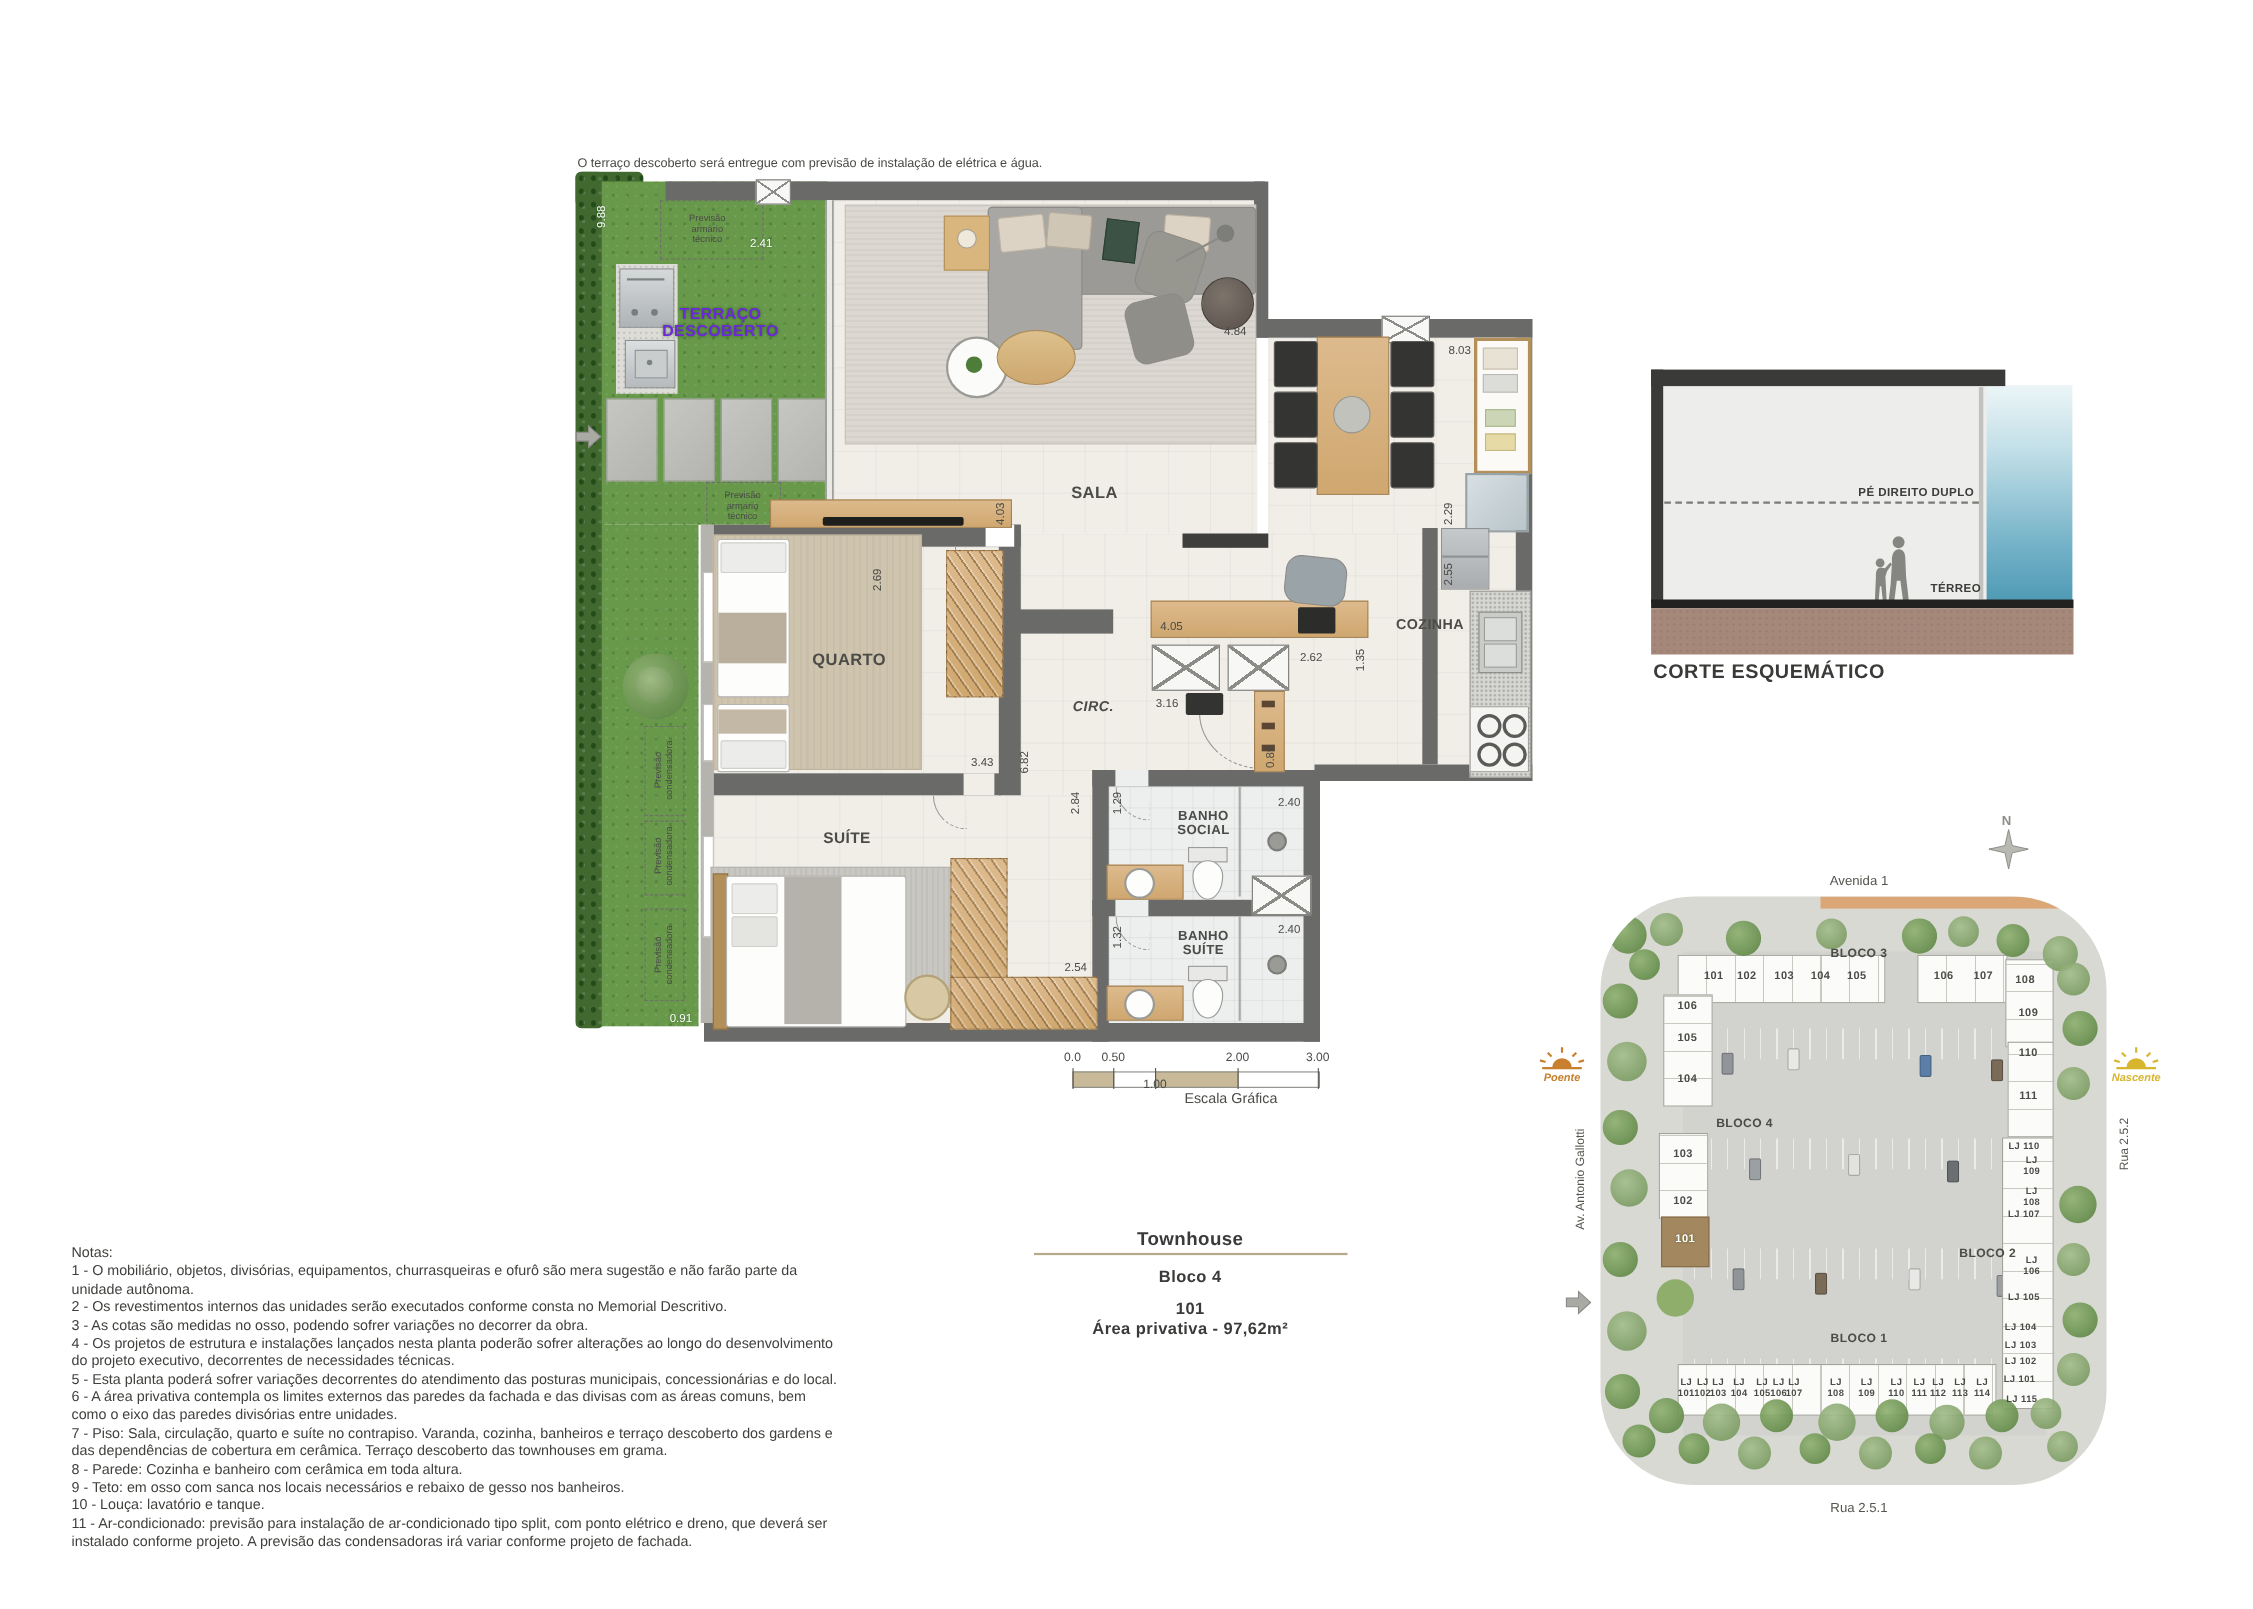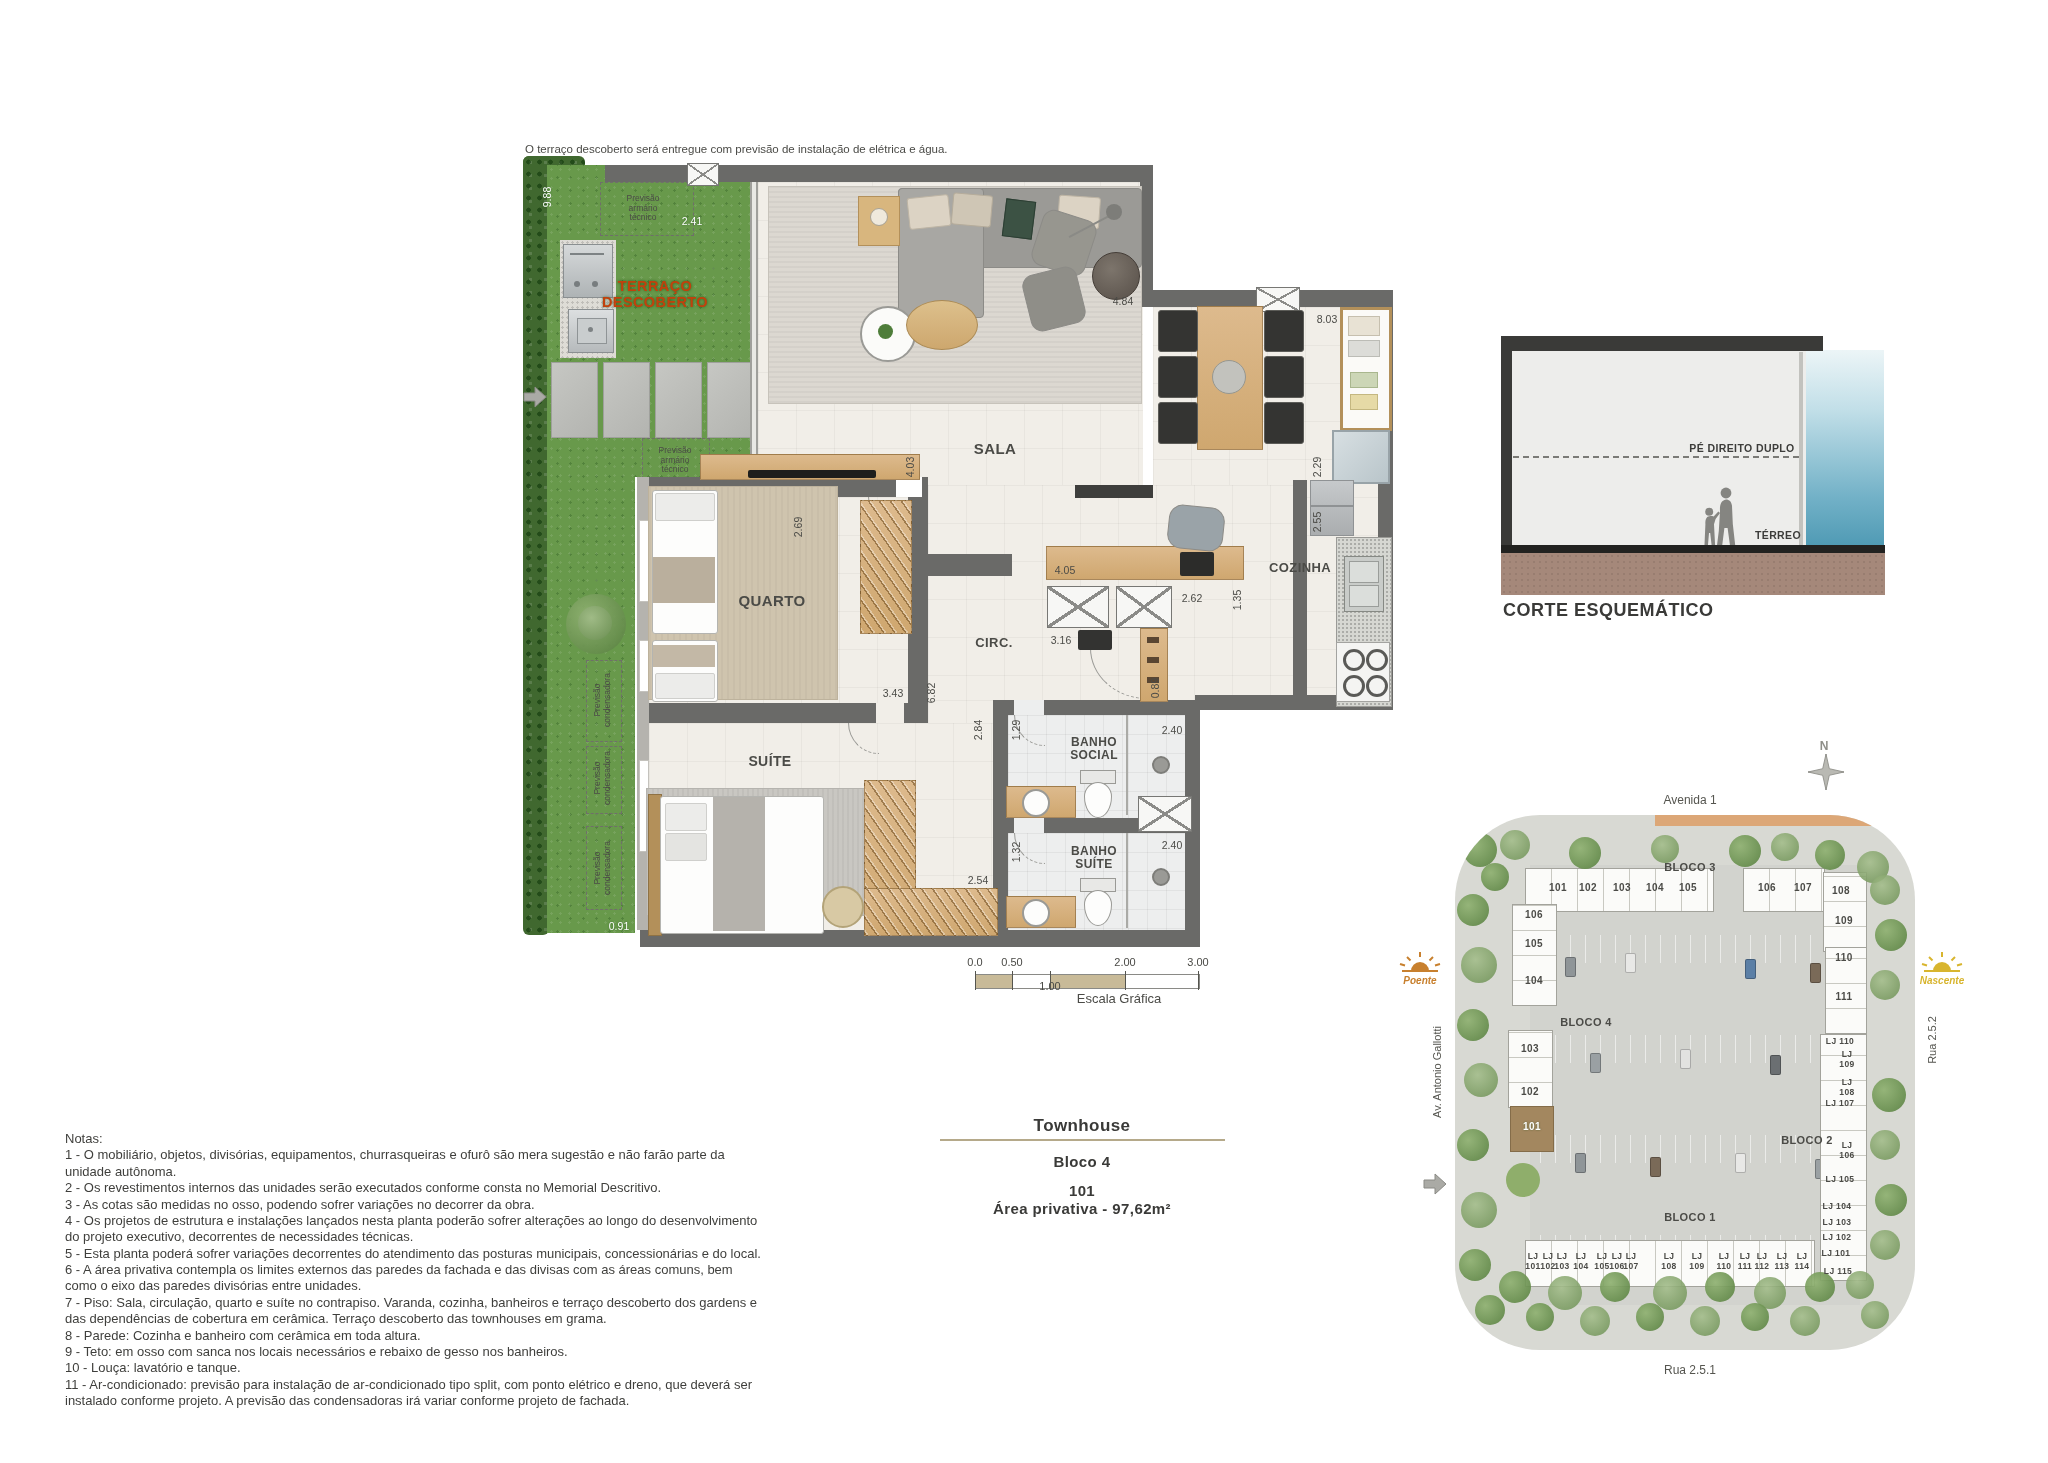"TERRAÇO" .lbl.white-room { color: #c2410c -> #6d28d9 }
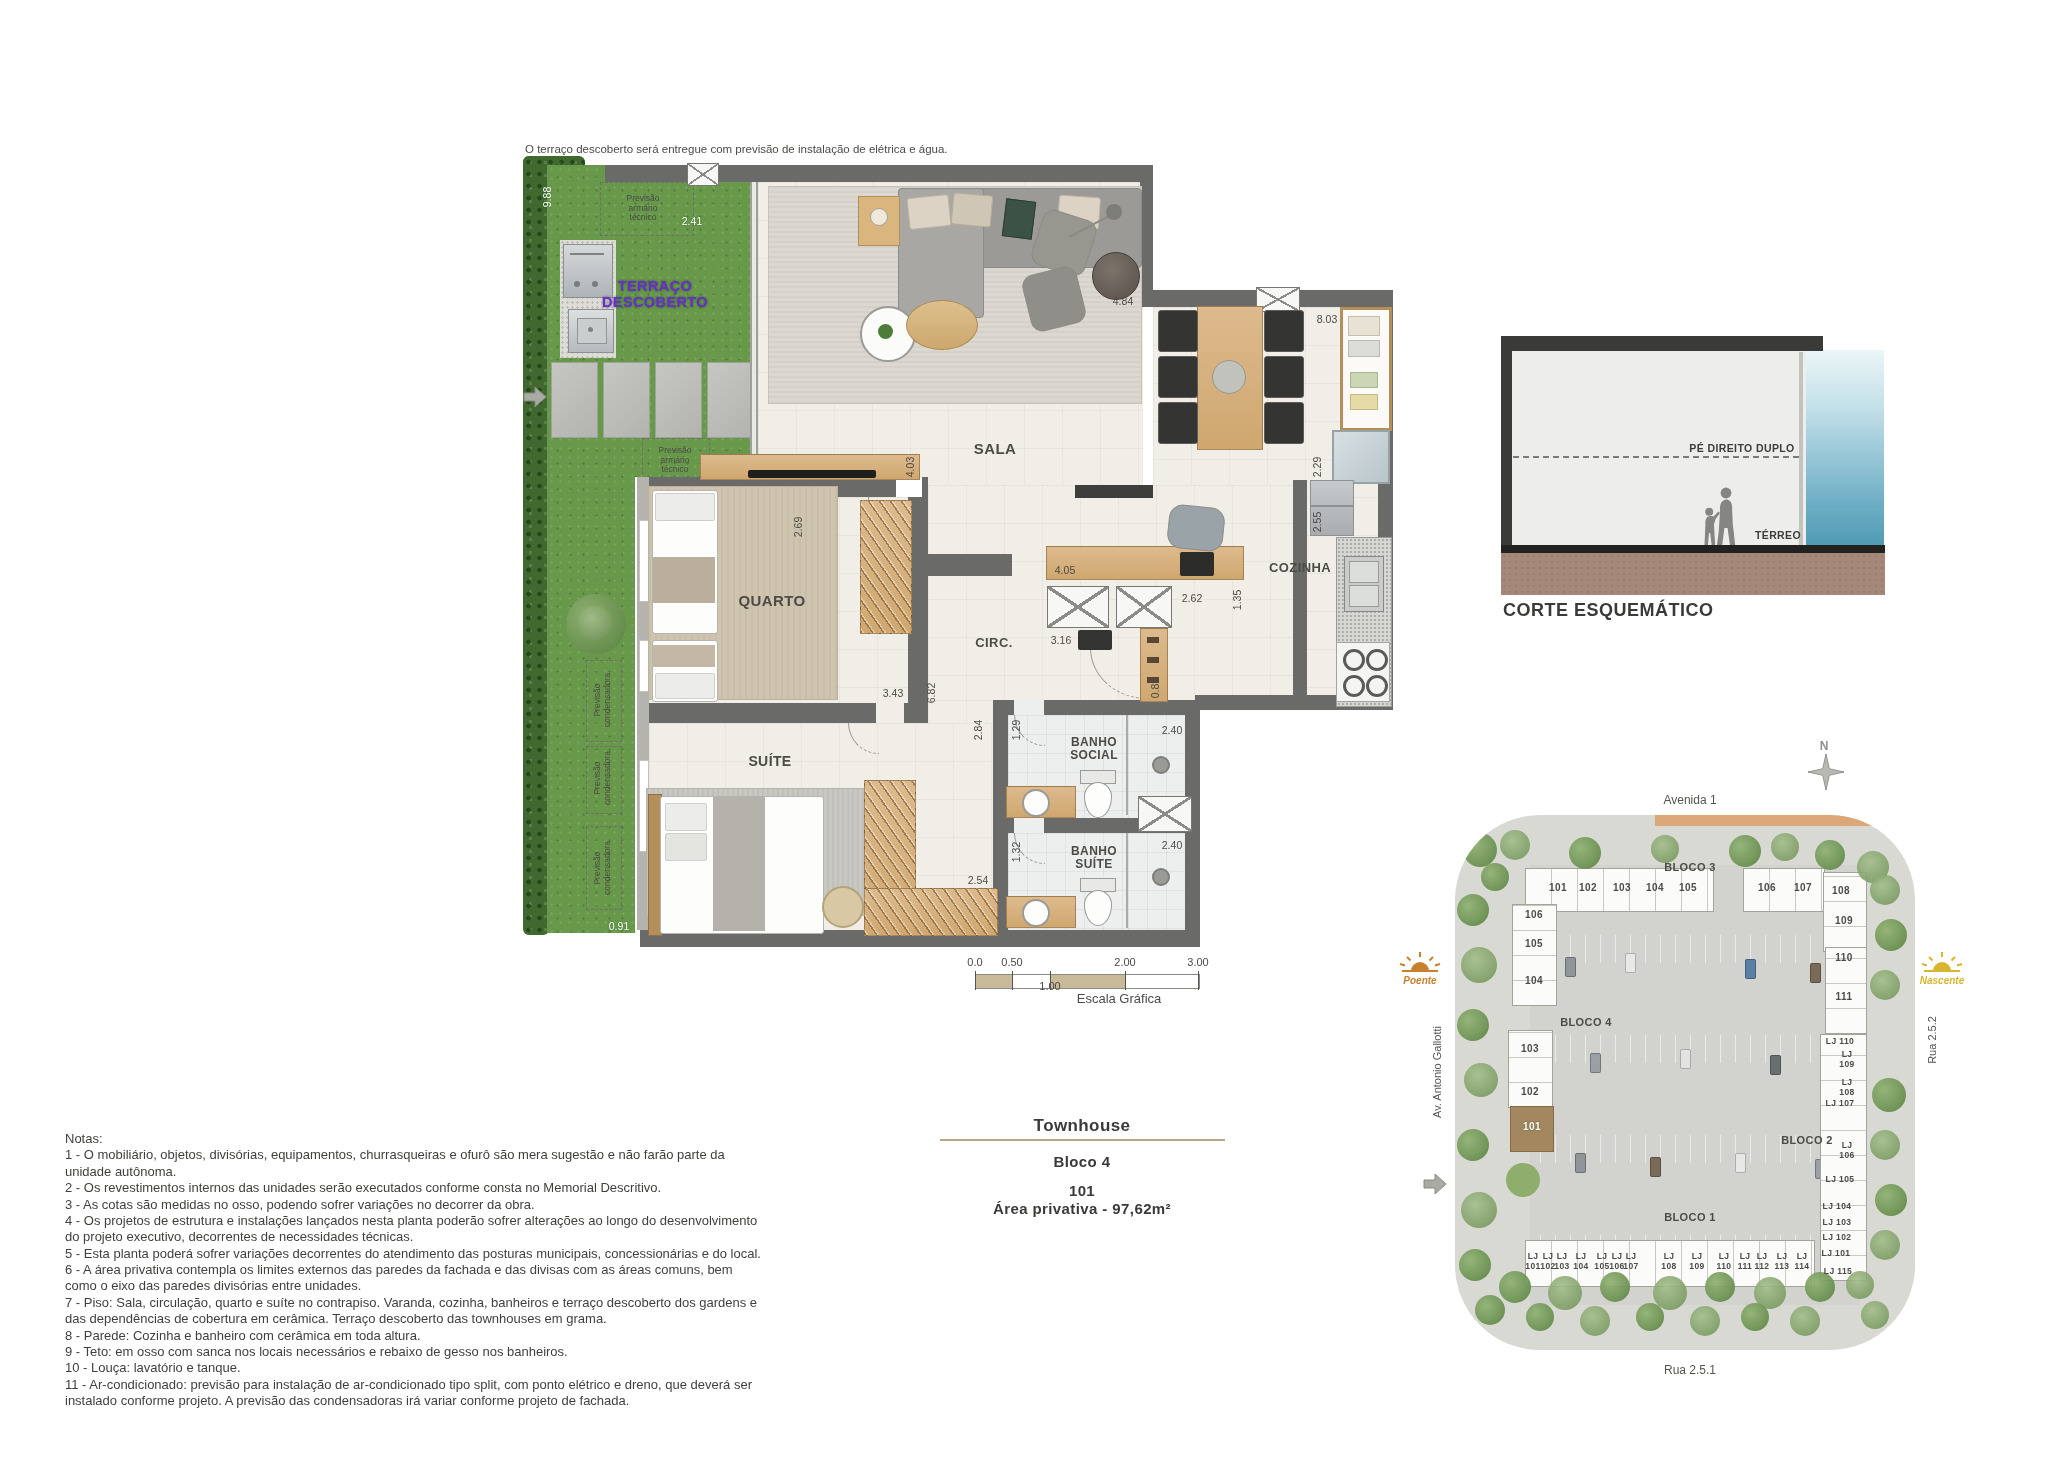"CIRC." div.lbl { font-style: none -> italic }
